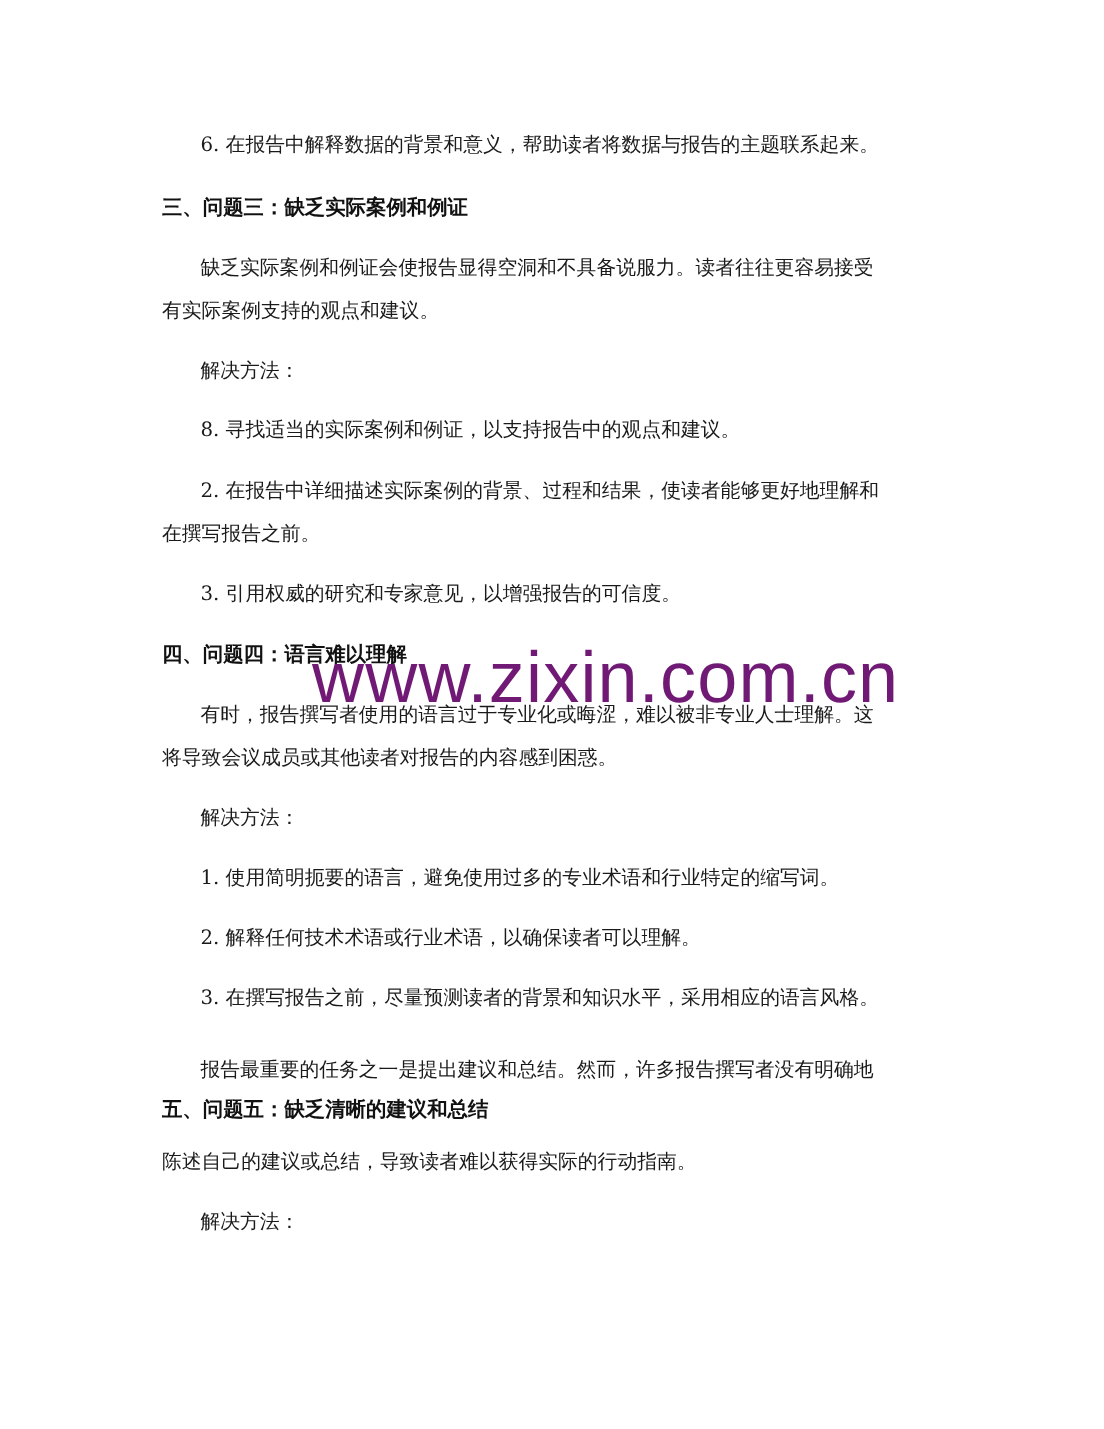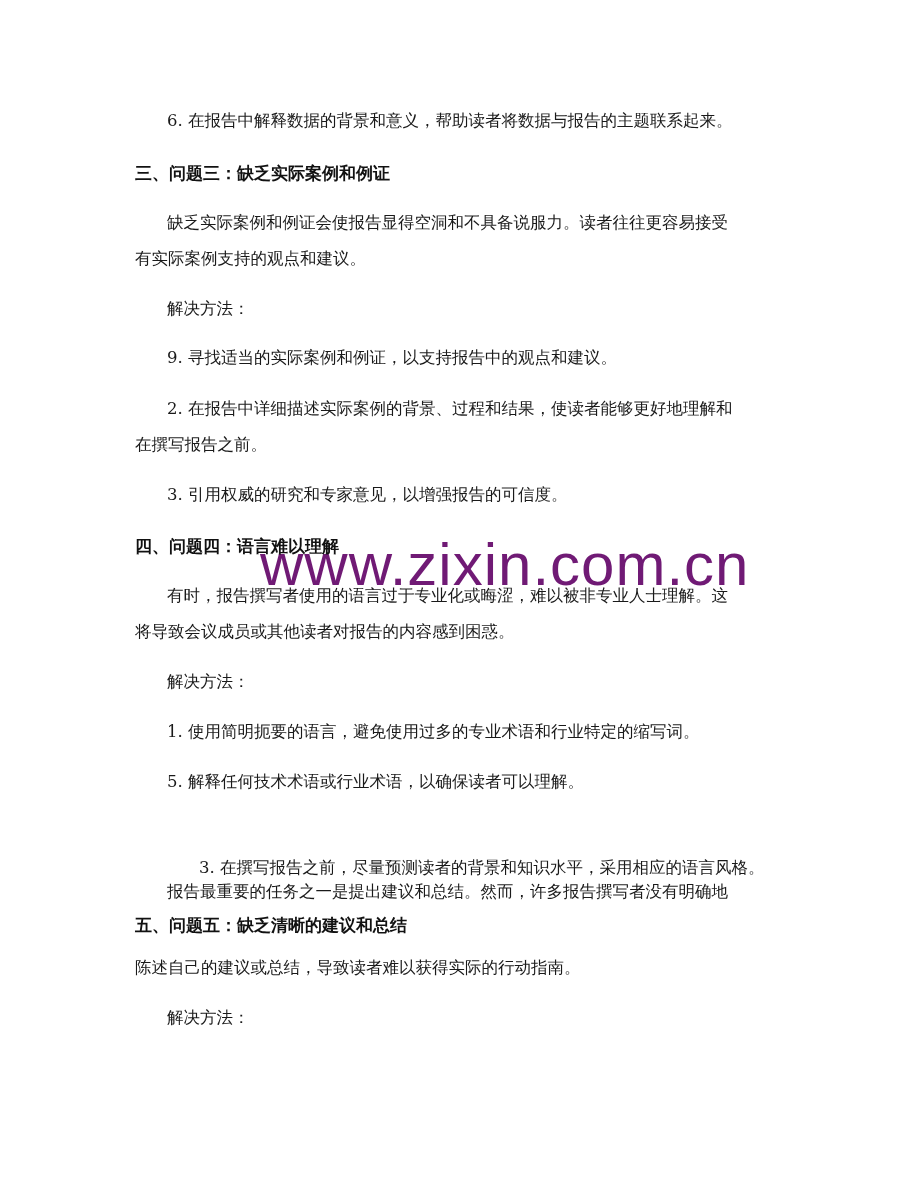"9. 寻找适当的实际案例和例证，以支持报告中的观点和建议。" div.line { text: 9 -> 8 }
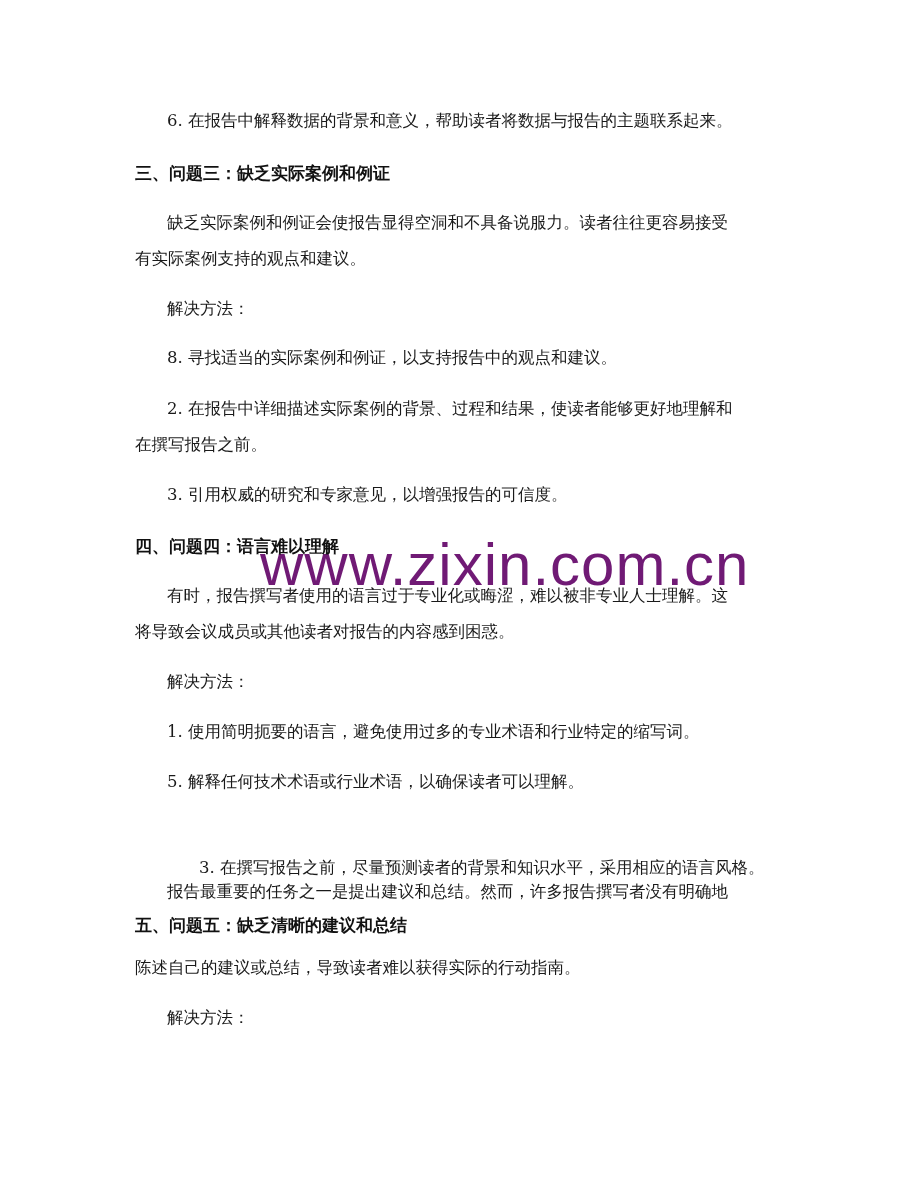"5. 解释任何技术术语或行业术语，以确保读者可以理解。" div.line { text: 5 -> 2 }
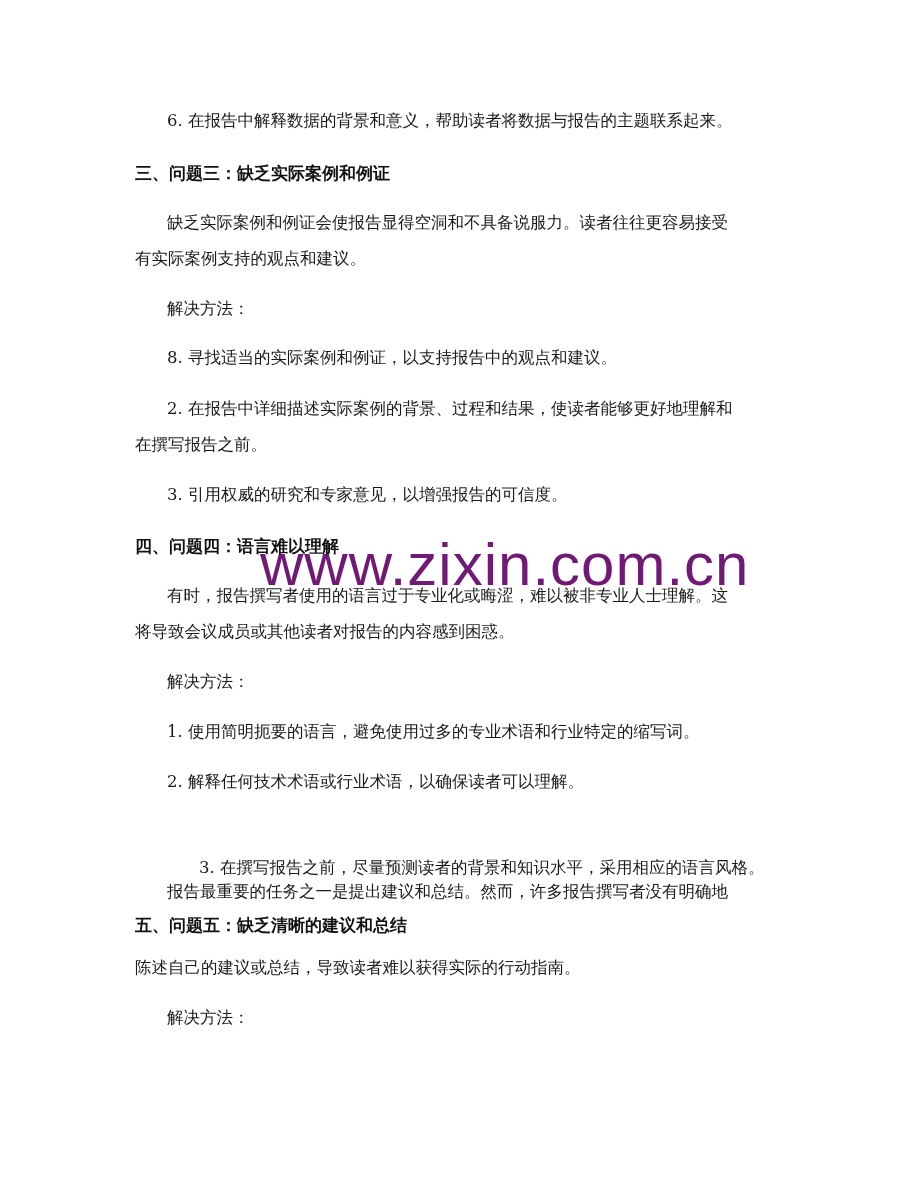"3. 在撰写报告之前，尽量预测读者的背景和知识水平，采用相应的语言风格。" div.line { margin-left: 32px -> none; top: 858px -> 822px }
